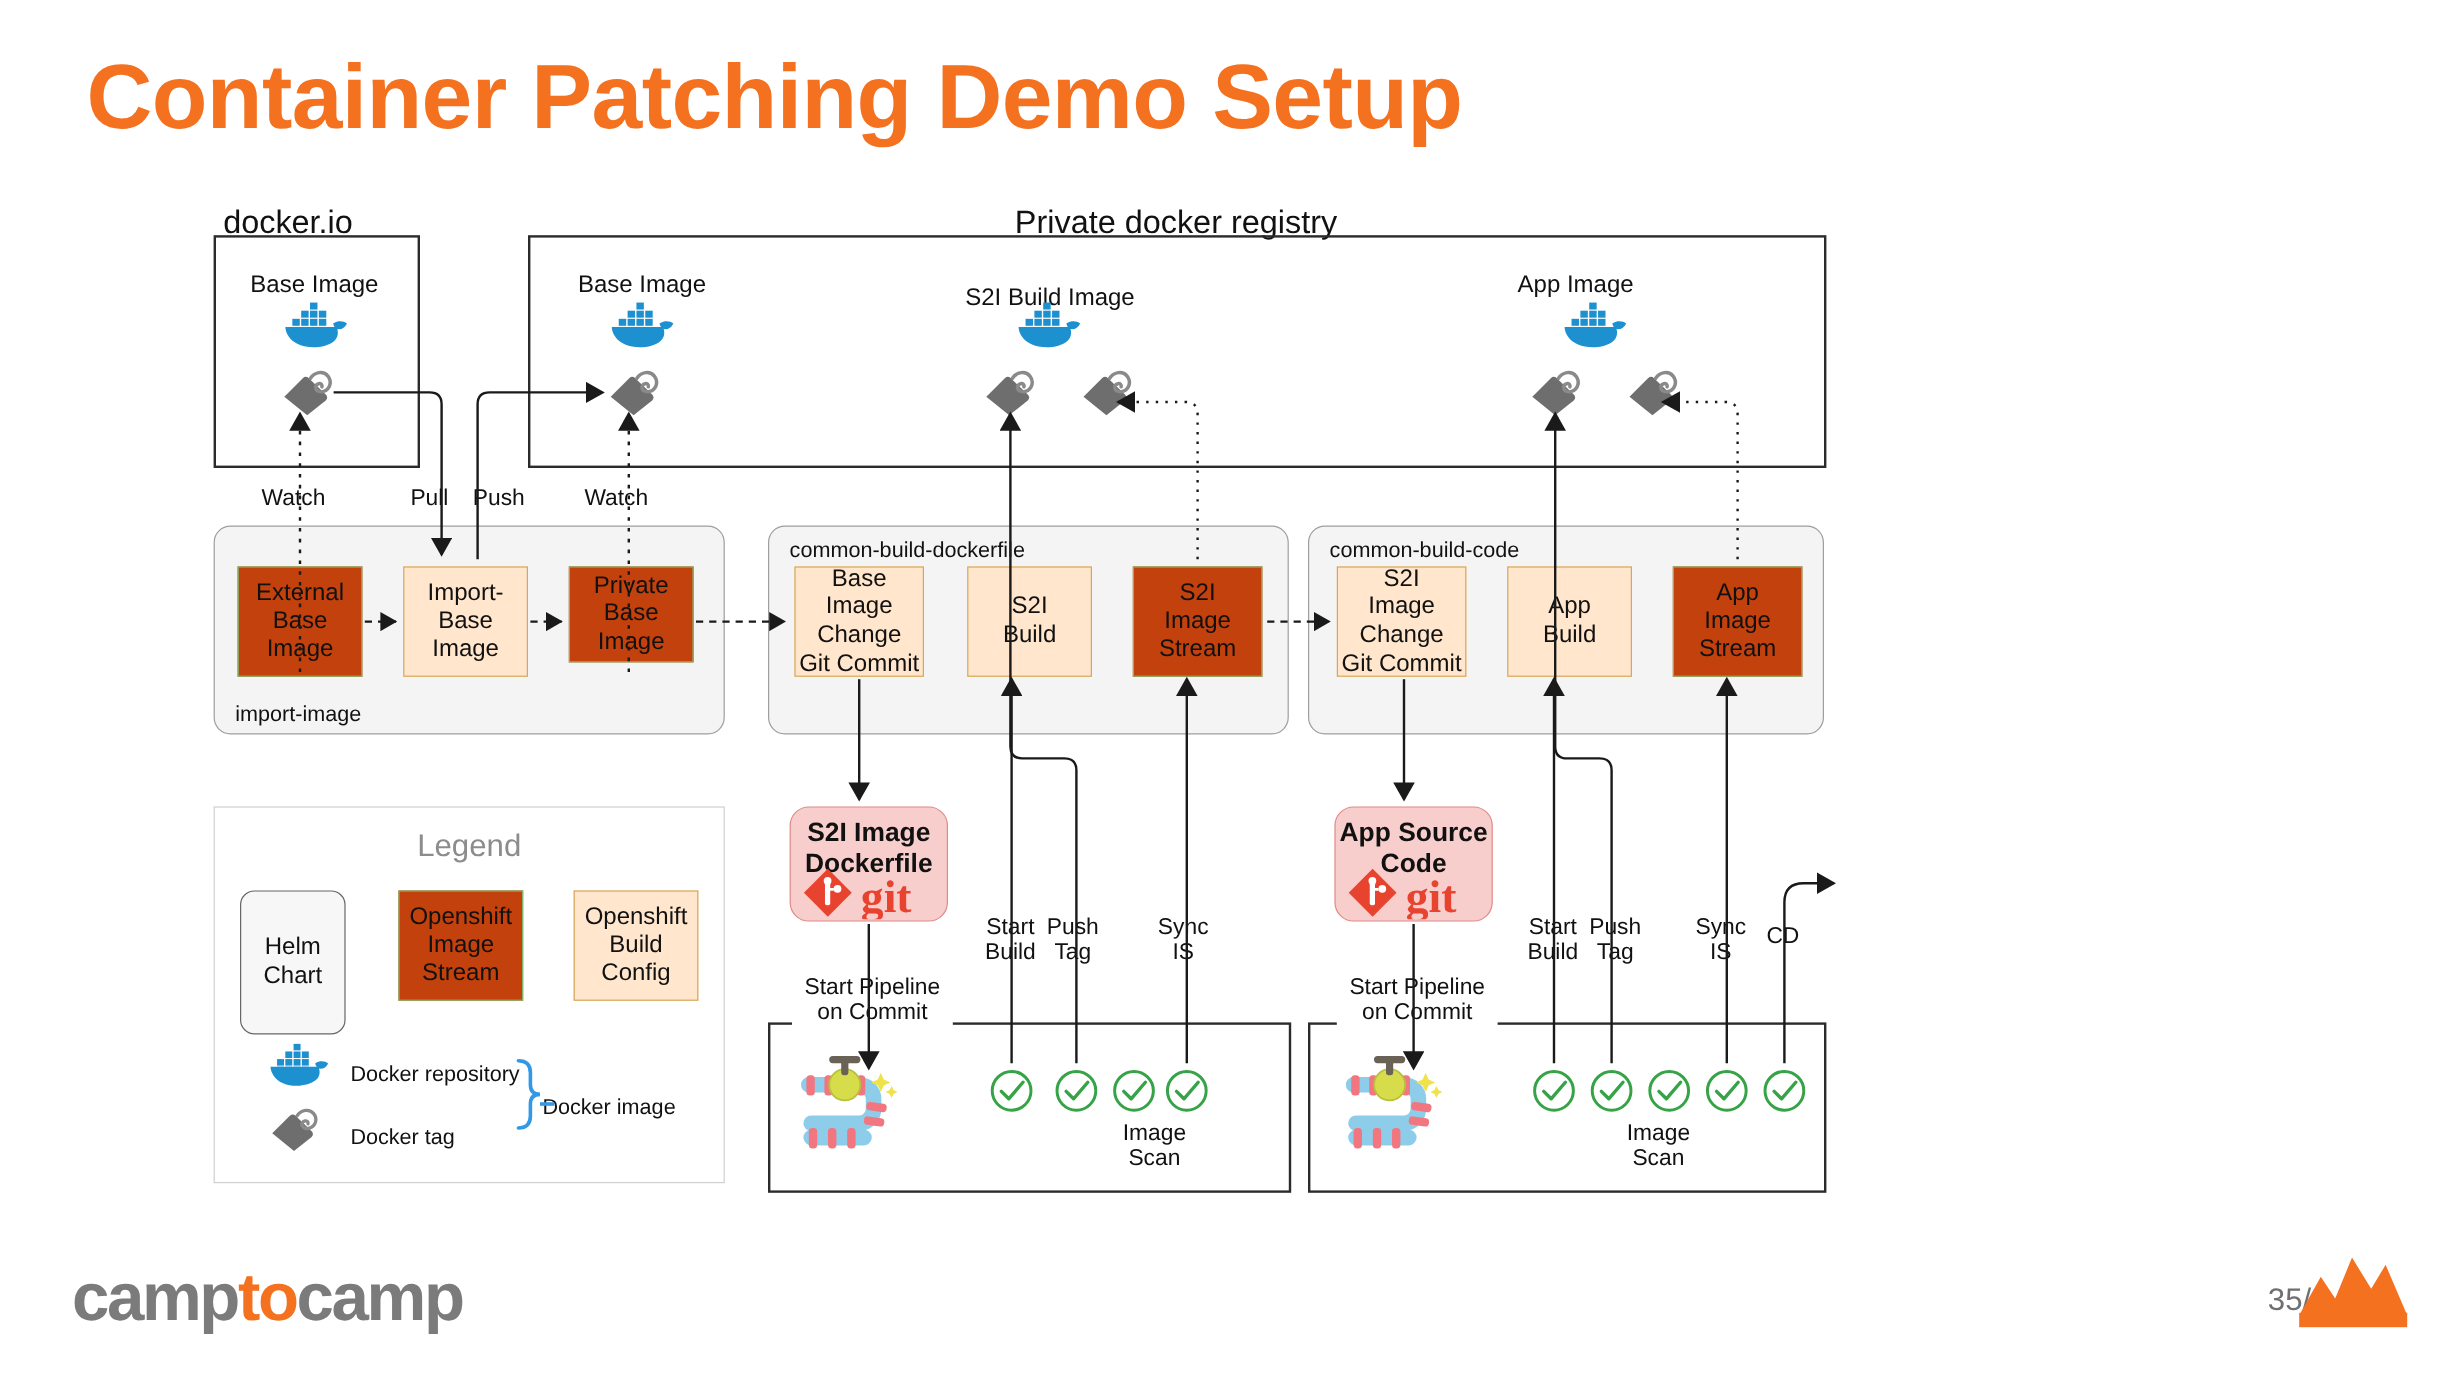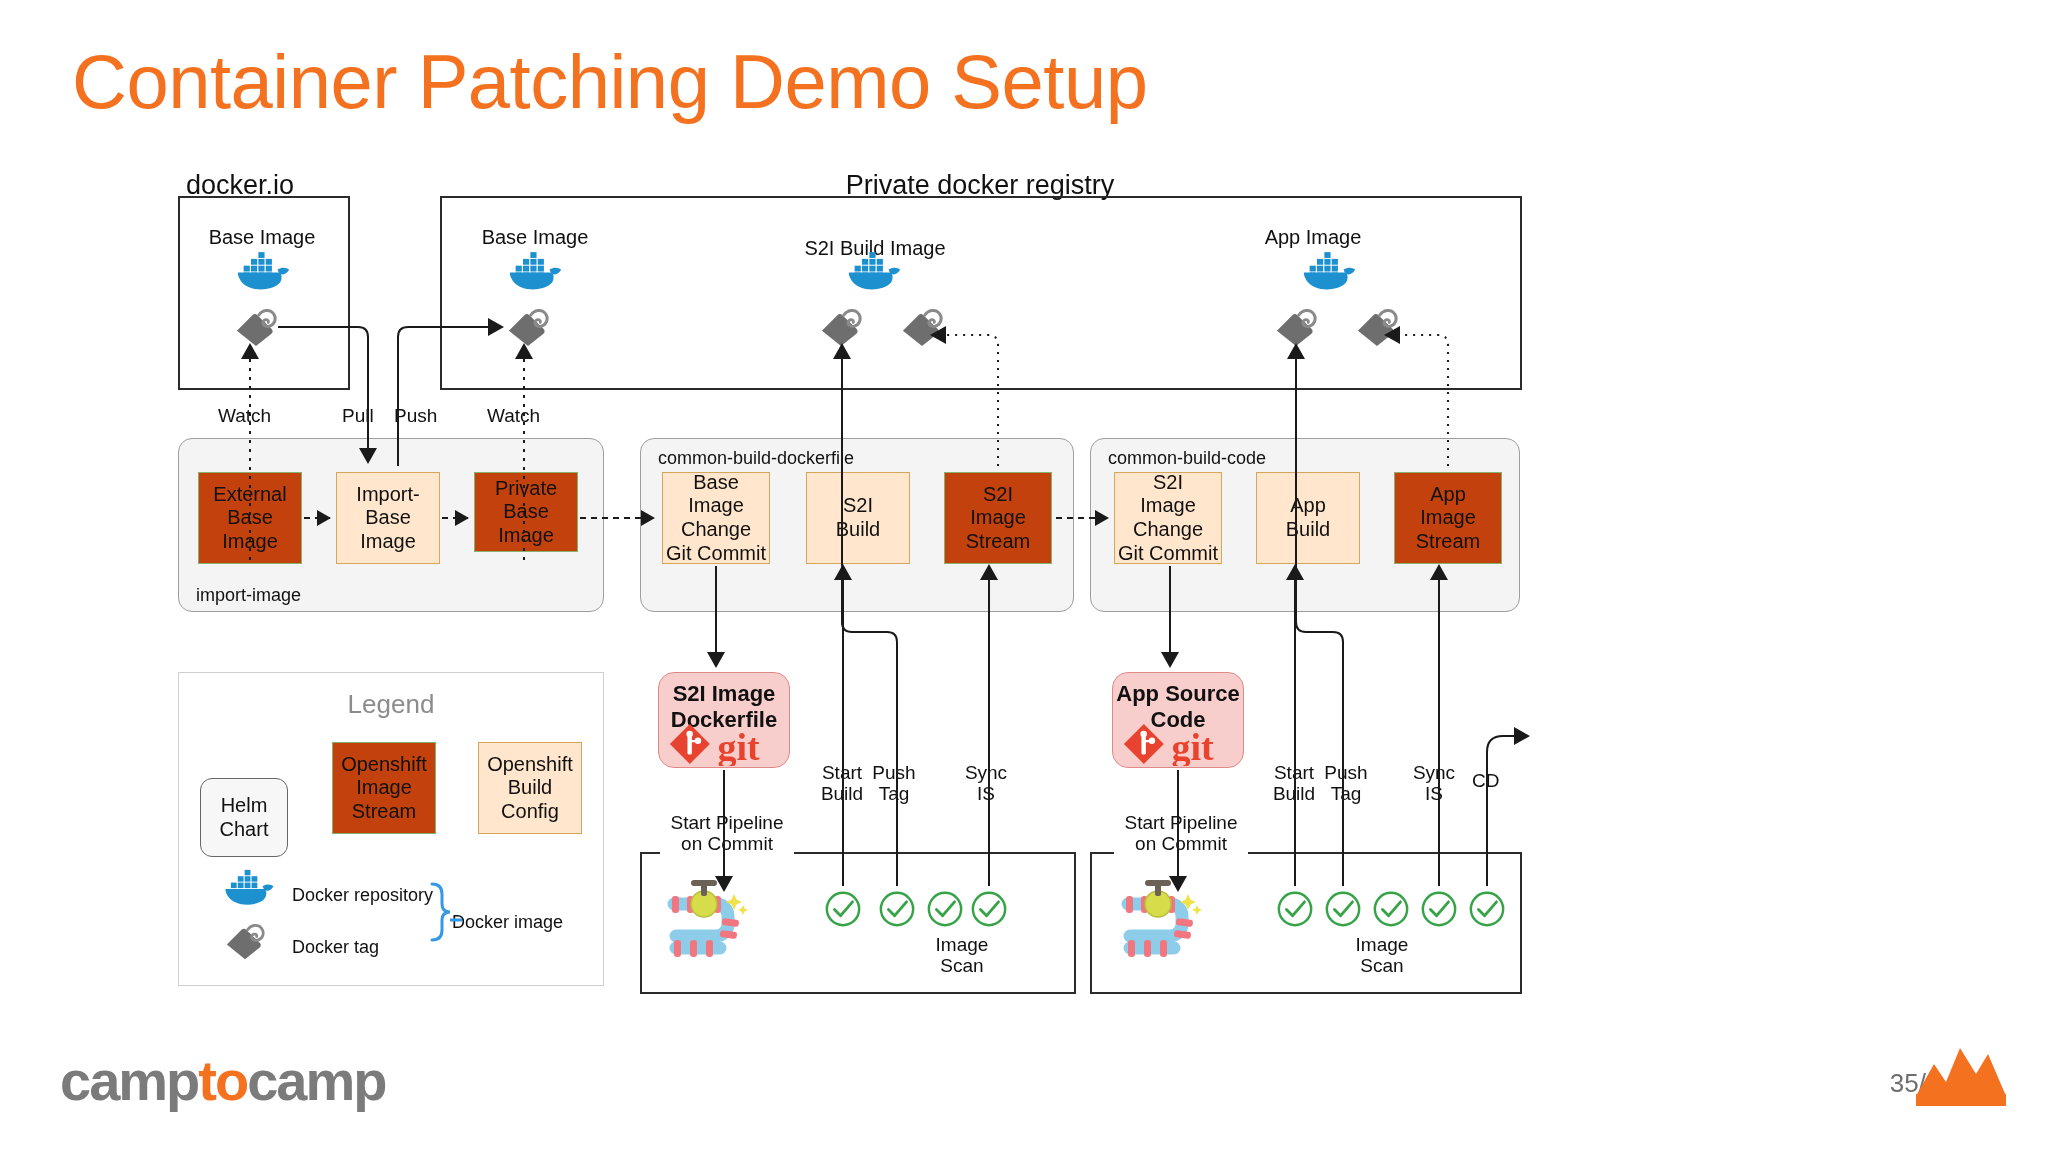"Container Patching Demo Setup" #title { font-weight: 400 -> 700 }
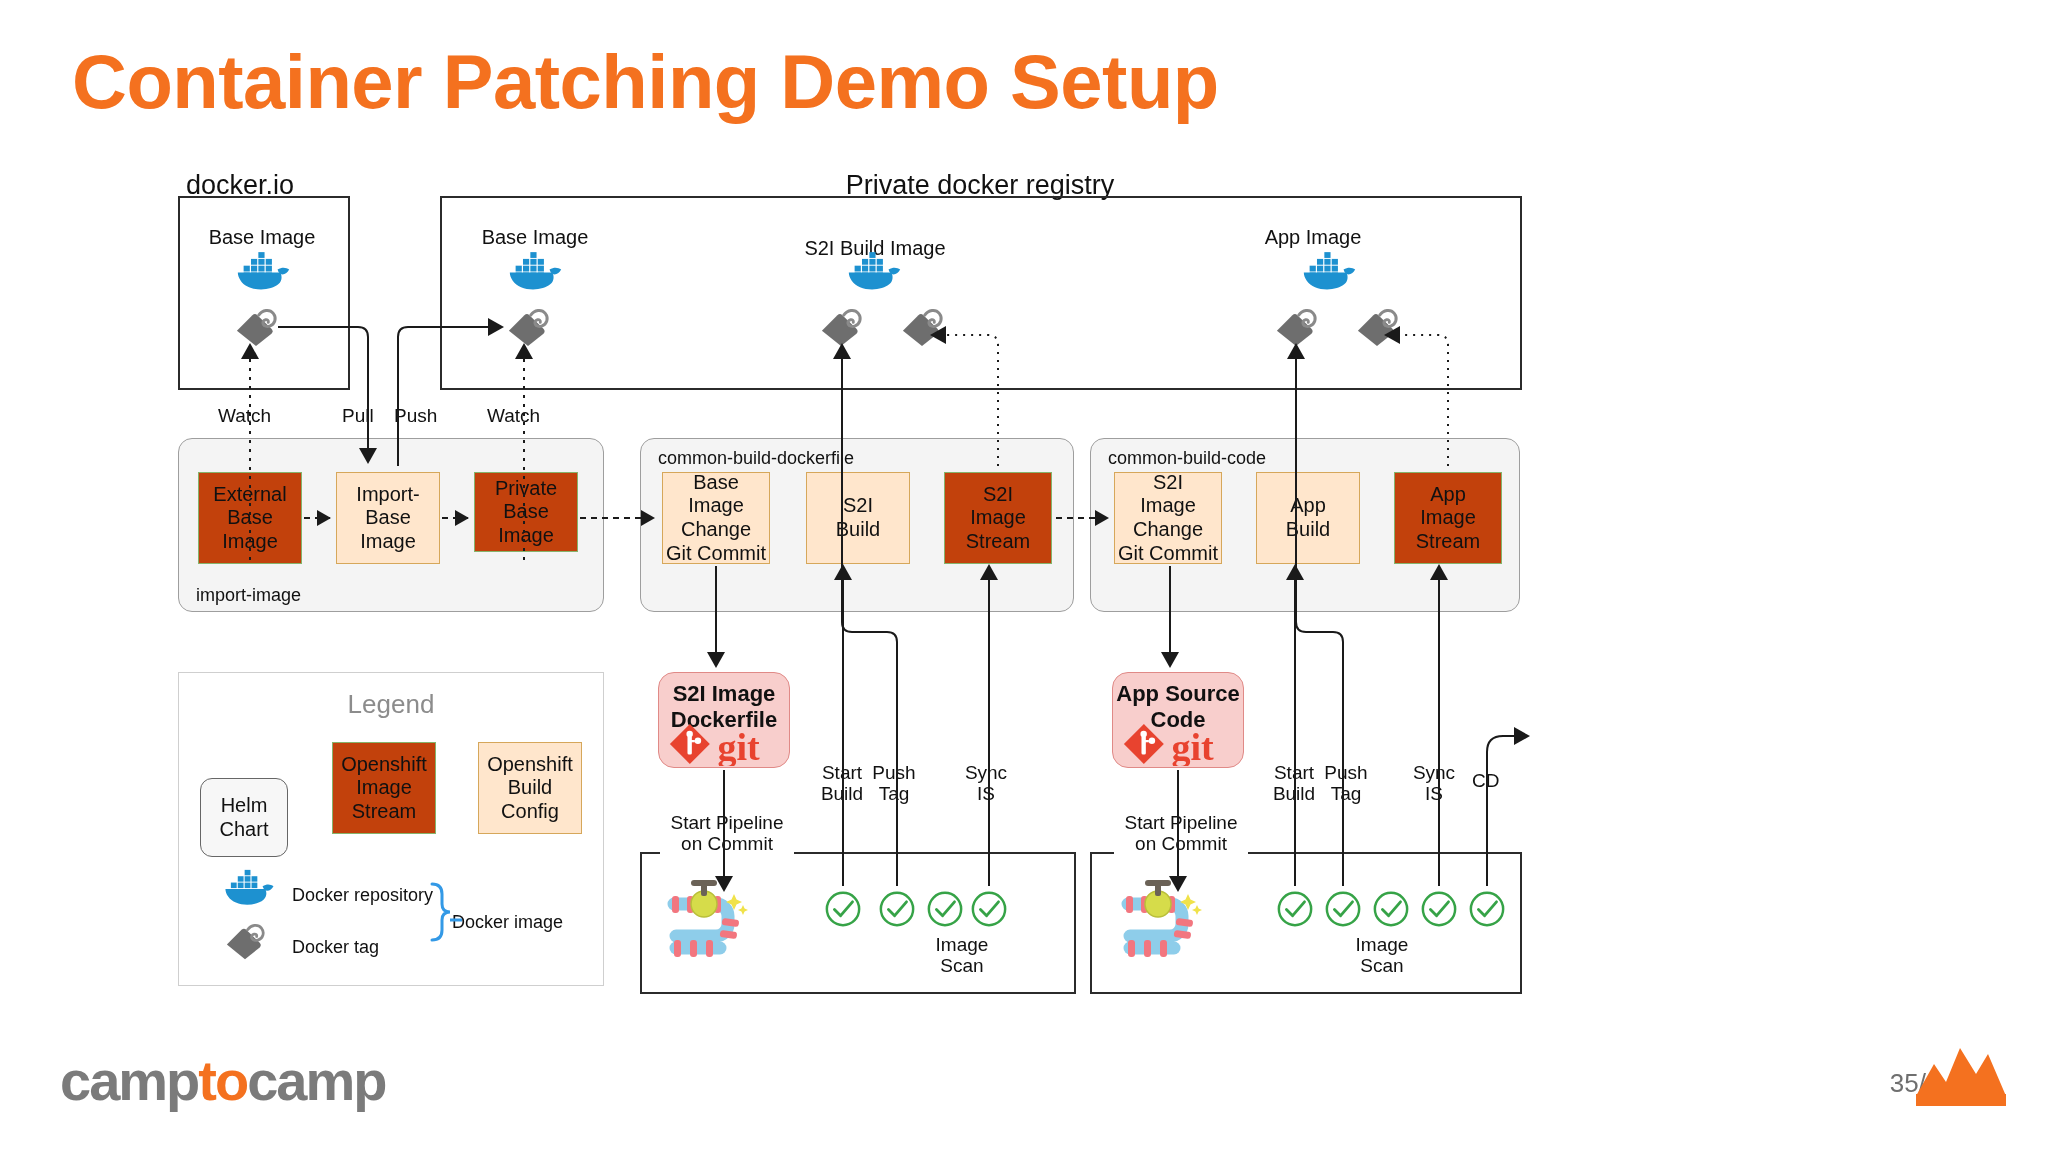"Helm" div.node { height: 79px -> 120px; margin-top: 36px -> none }
